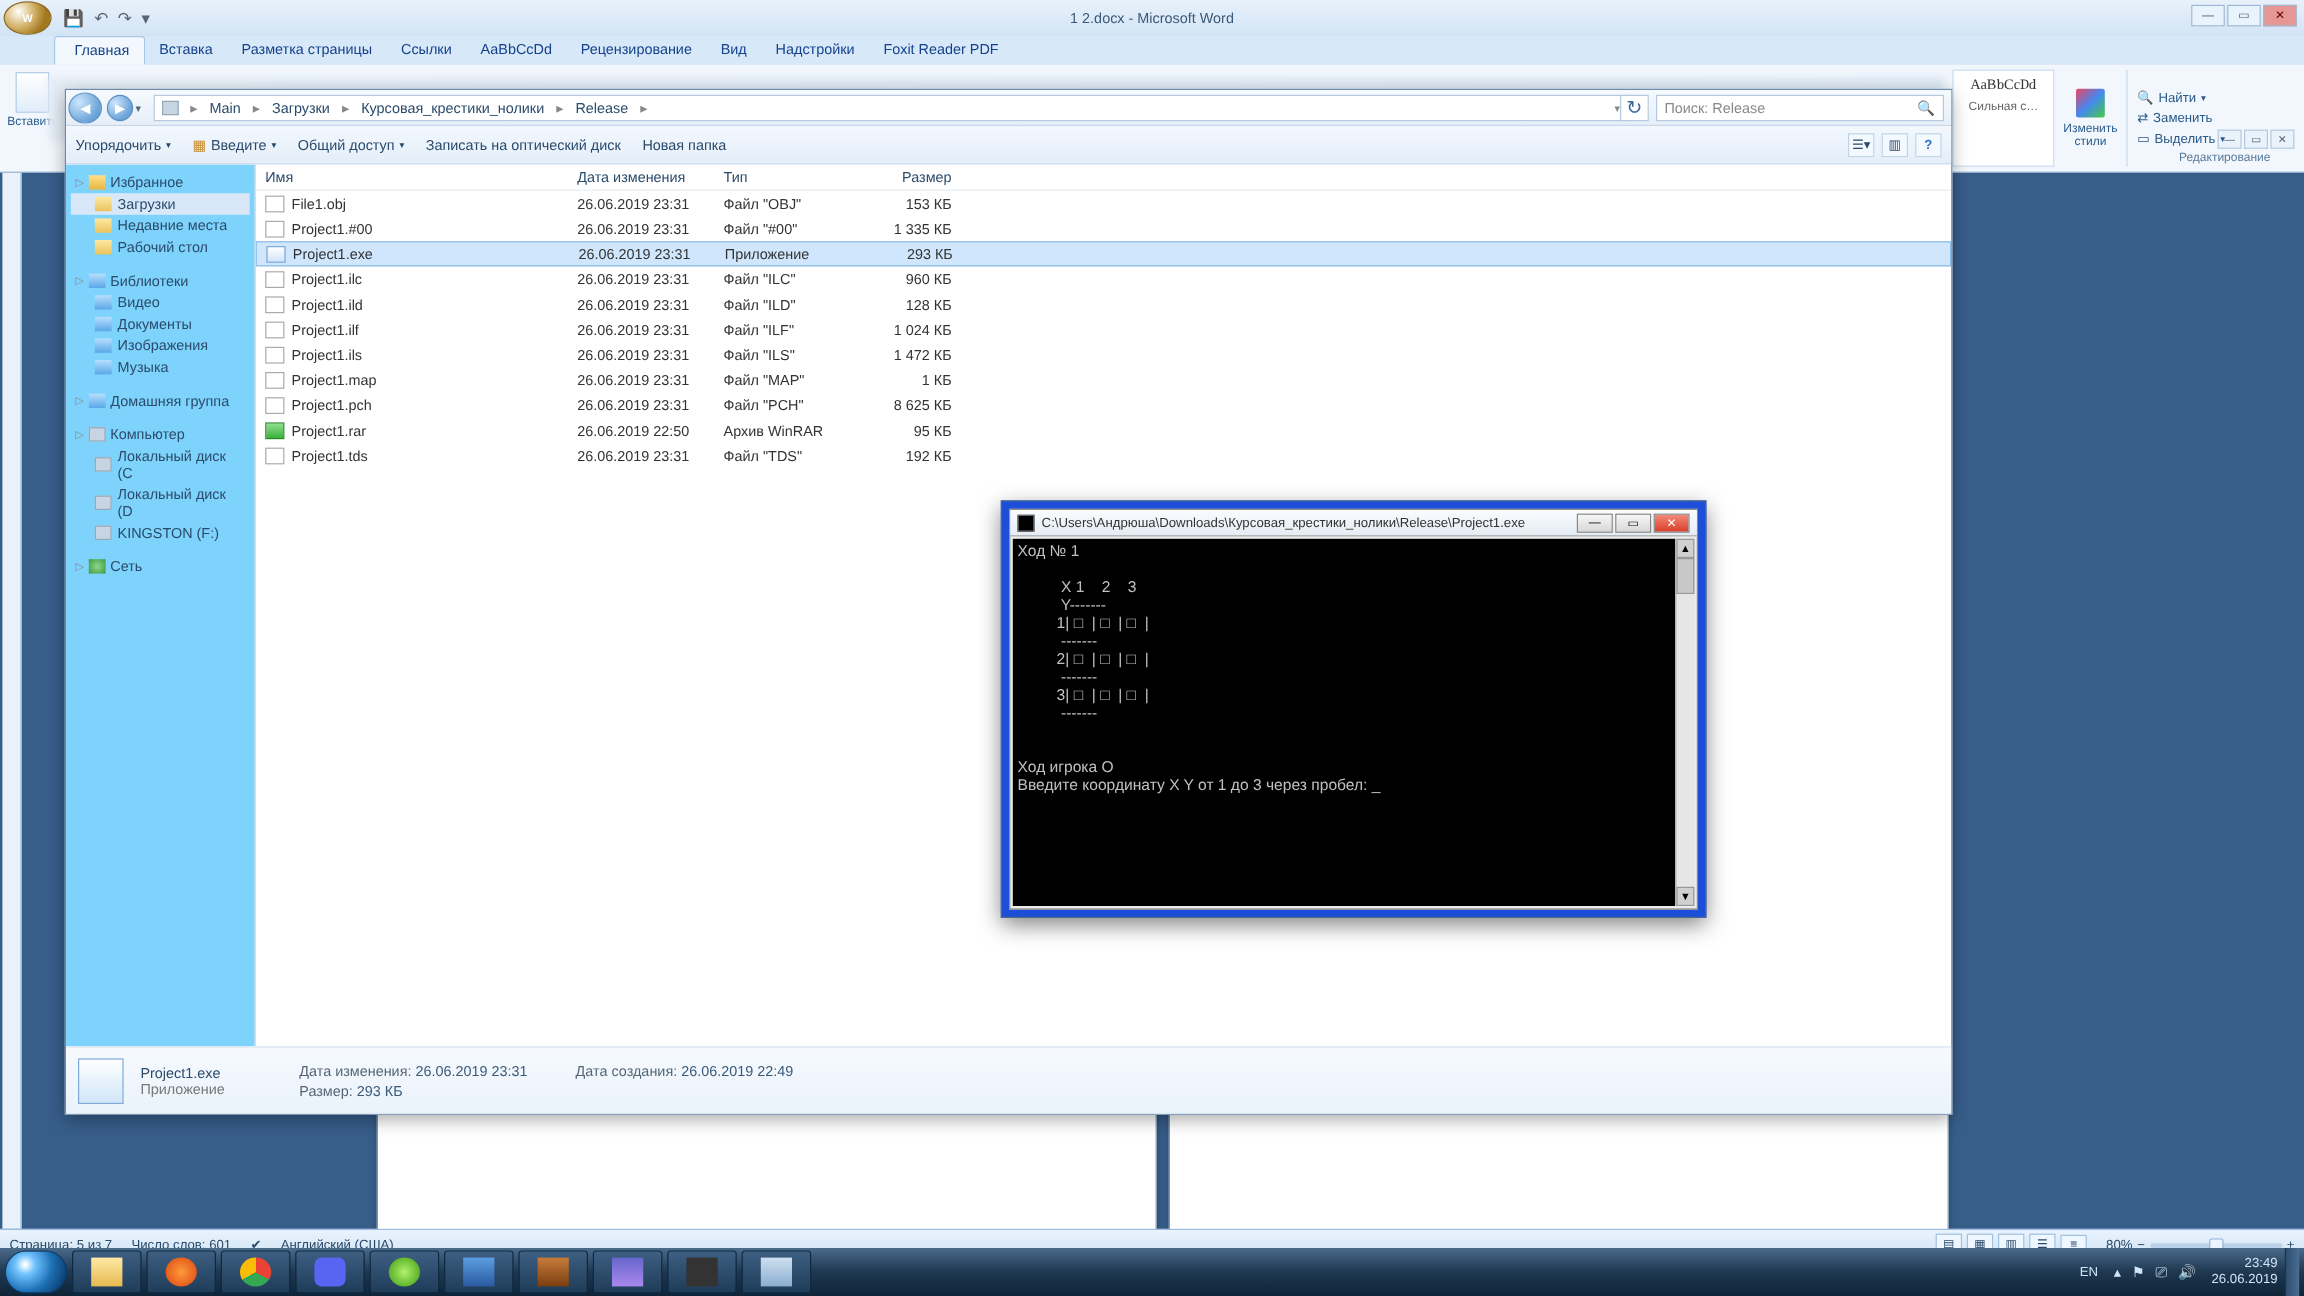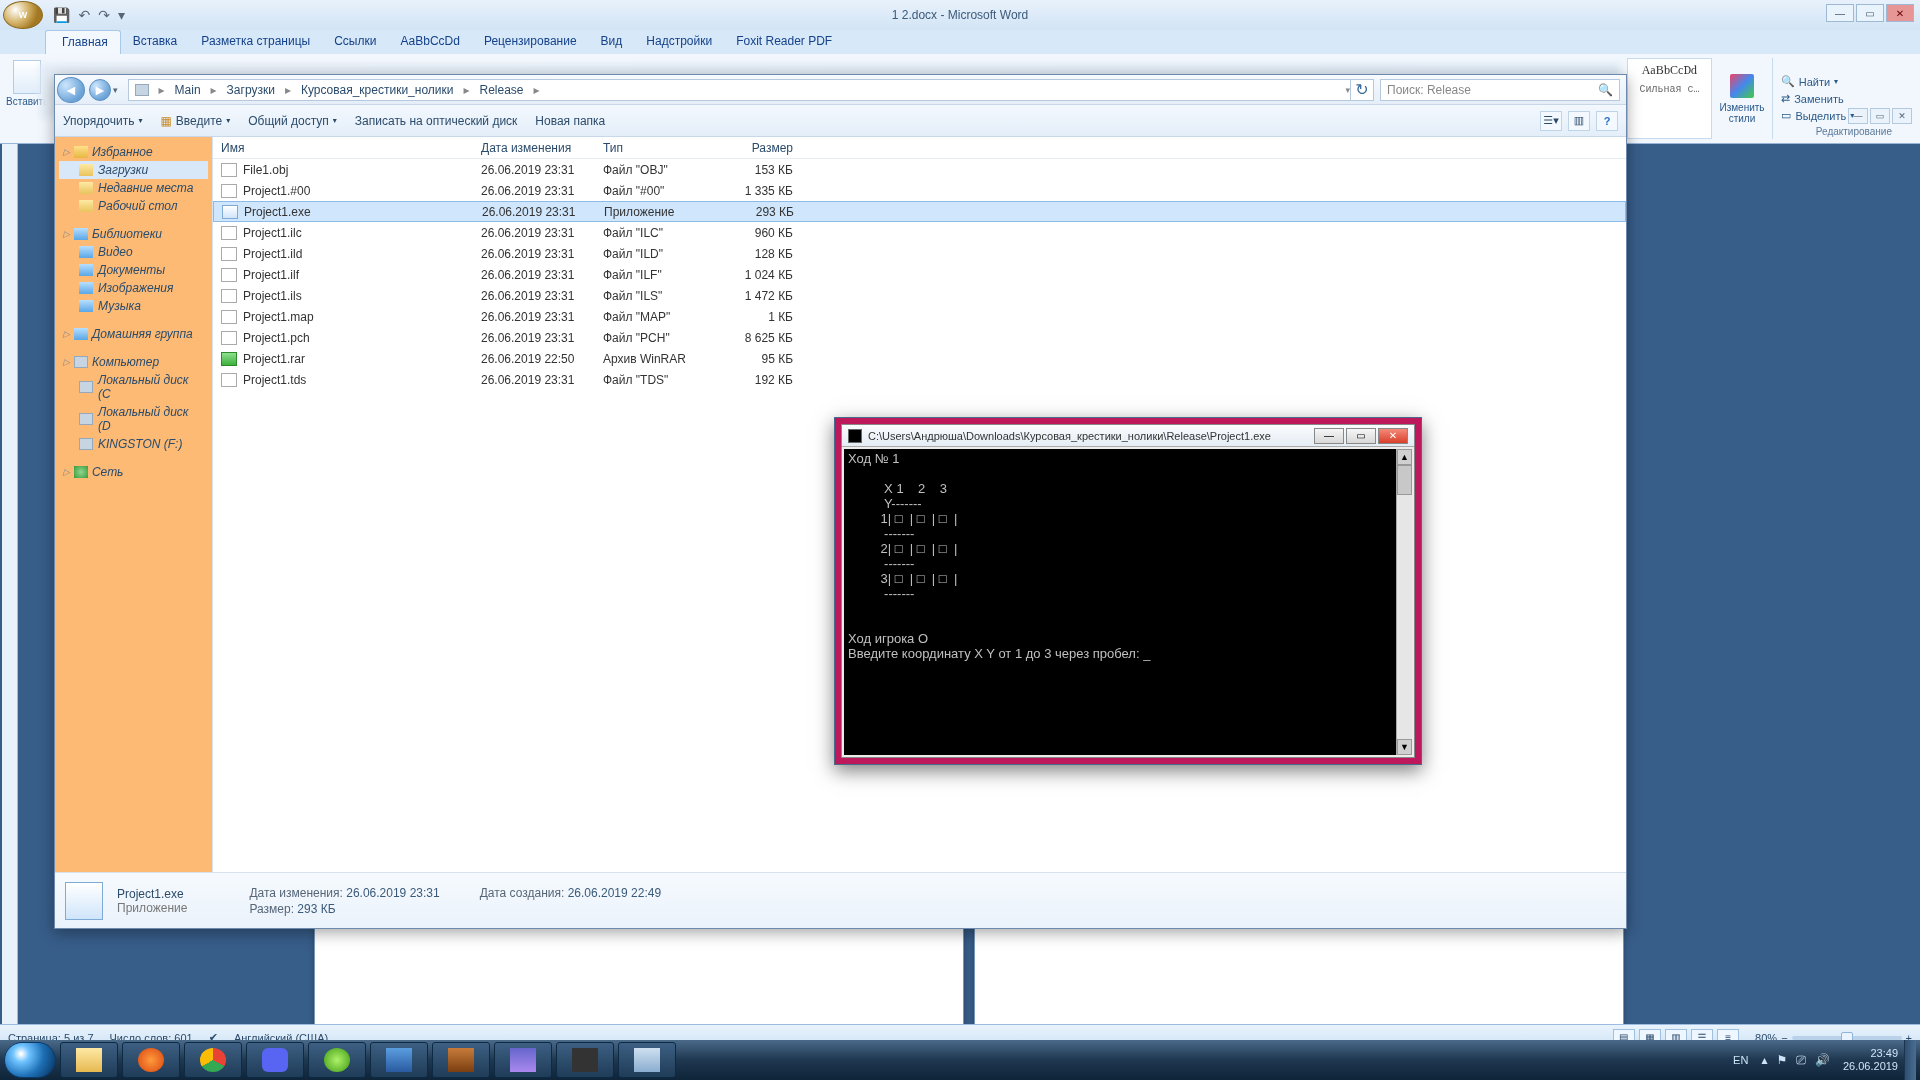"Сильная с…" div { font-family: Liberation Mono, monospace -> none }
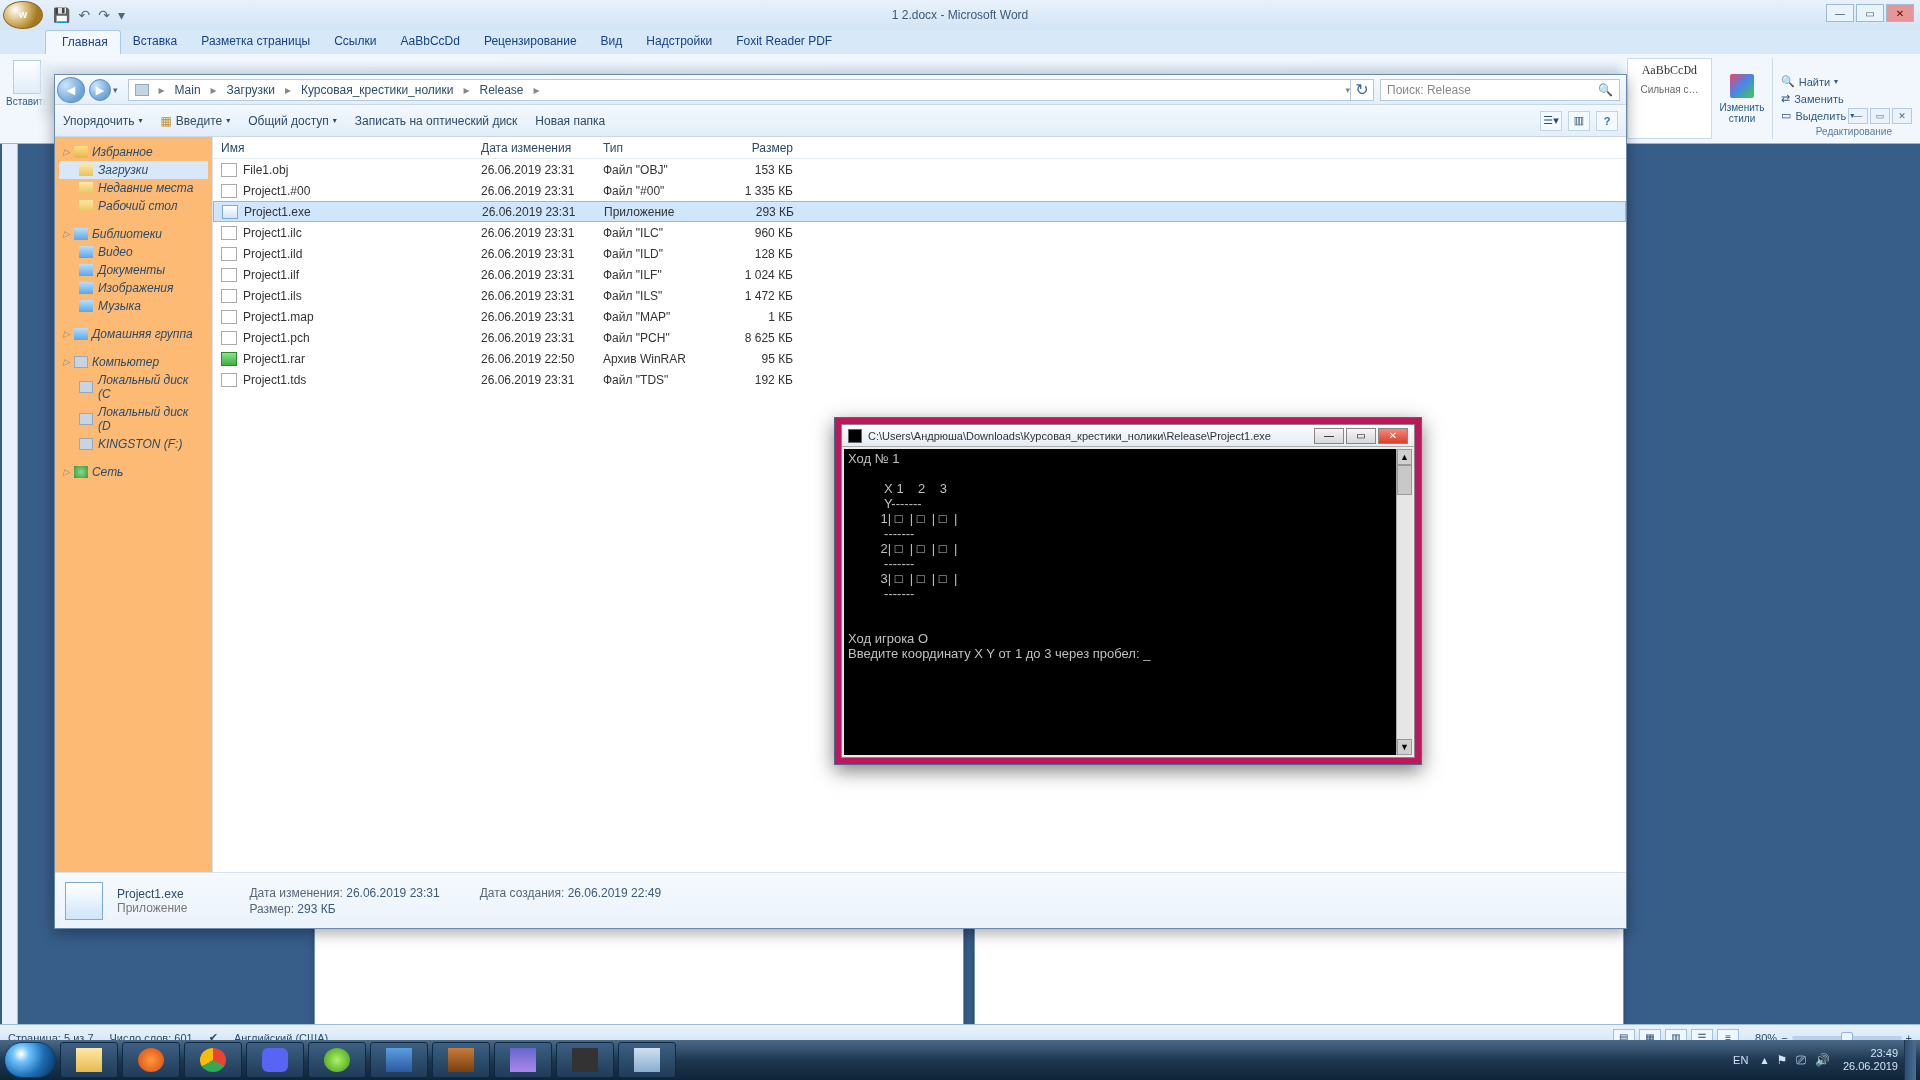"Избранное" .exp-tree { background: #fdba74 -> #7dd3fc; font-style: italic -> none }
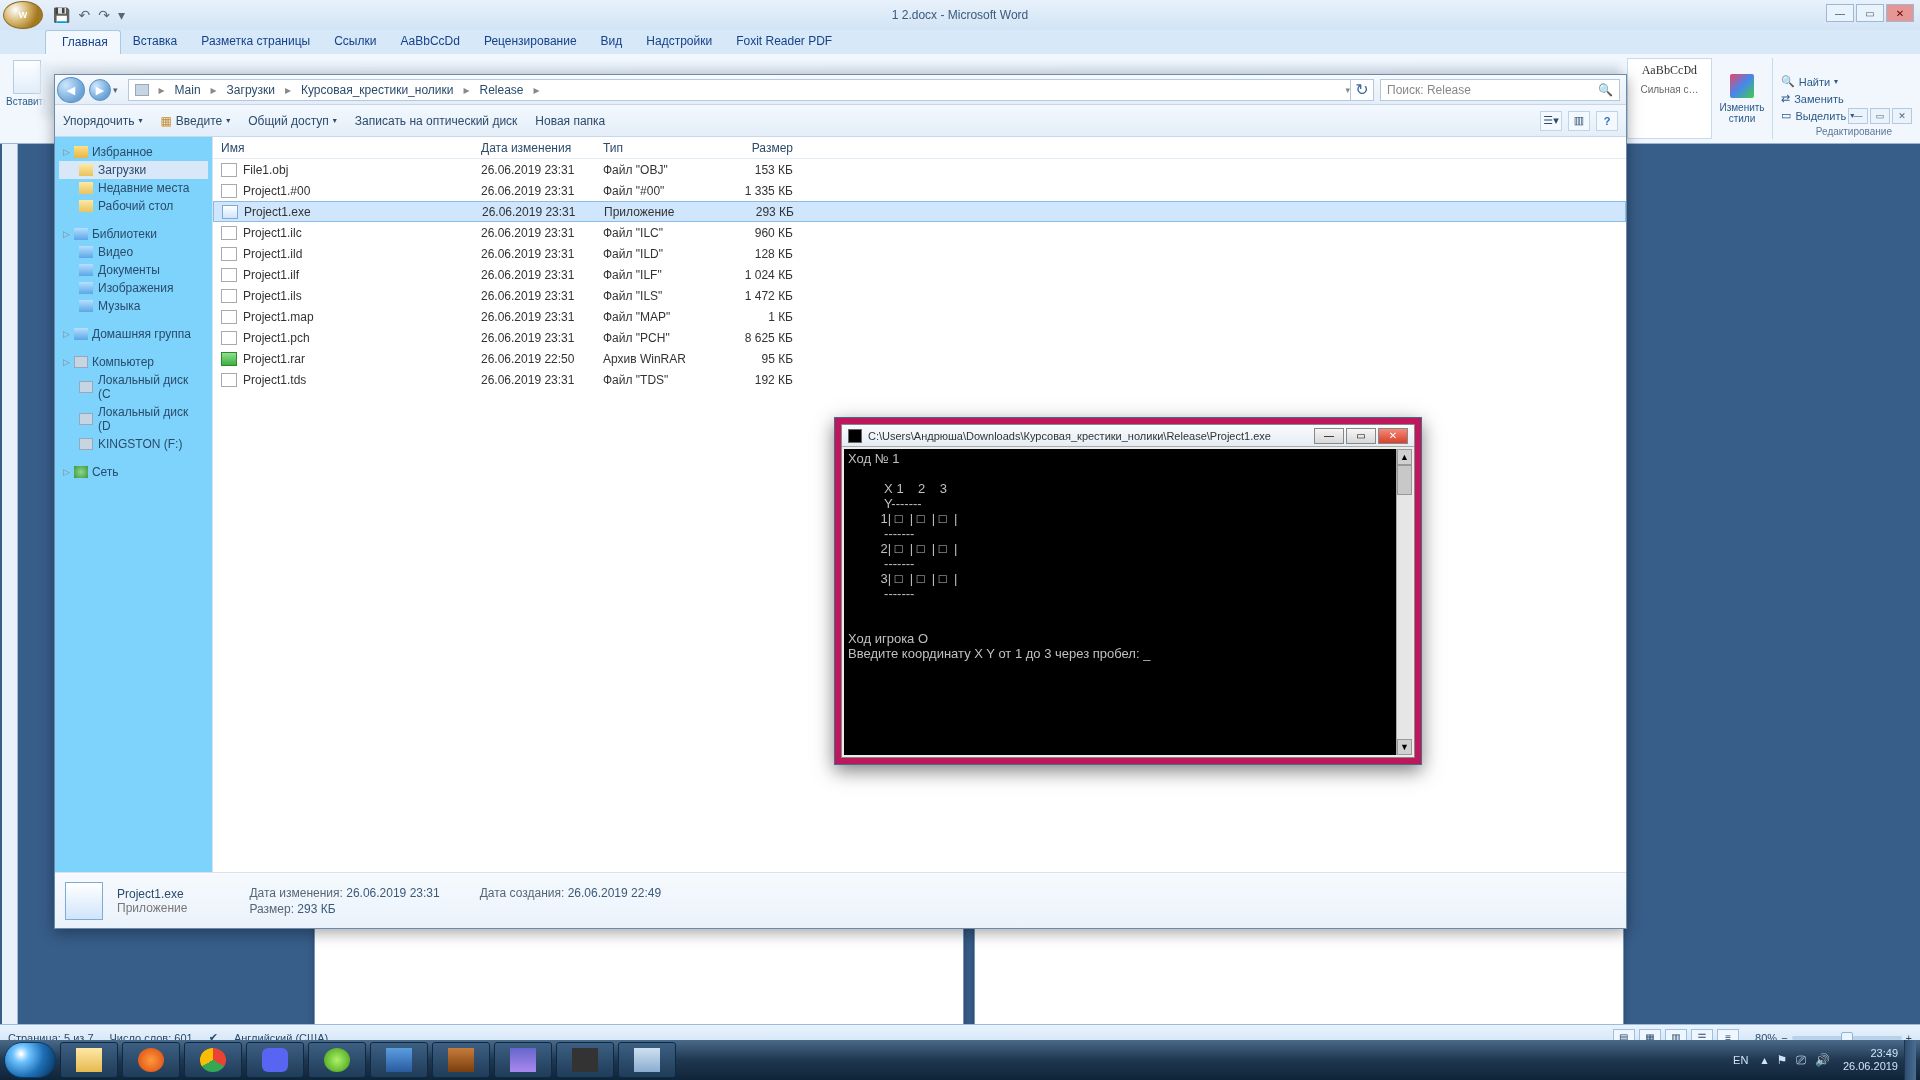"C:\Users\Андрюша\Downloads\Курсовая_крес" .console { background: #be185d -> #1d4ed8 }
